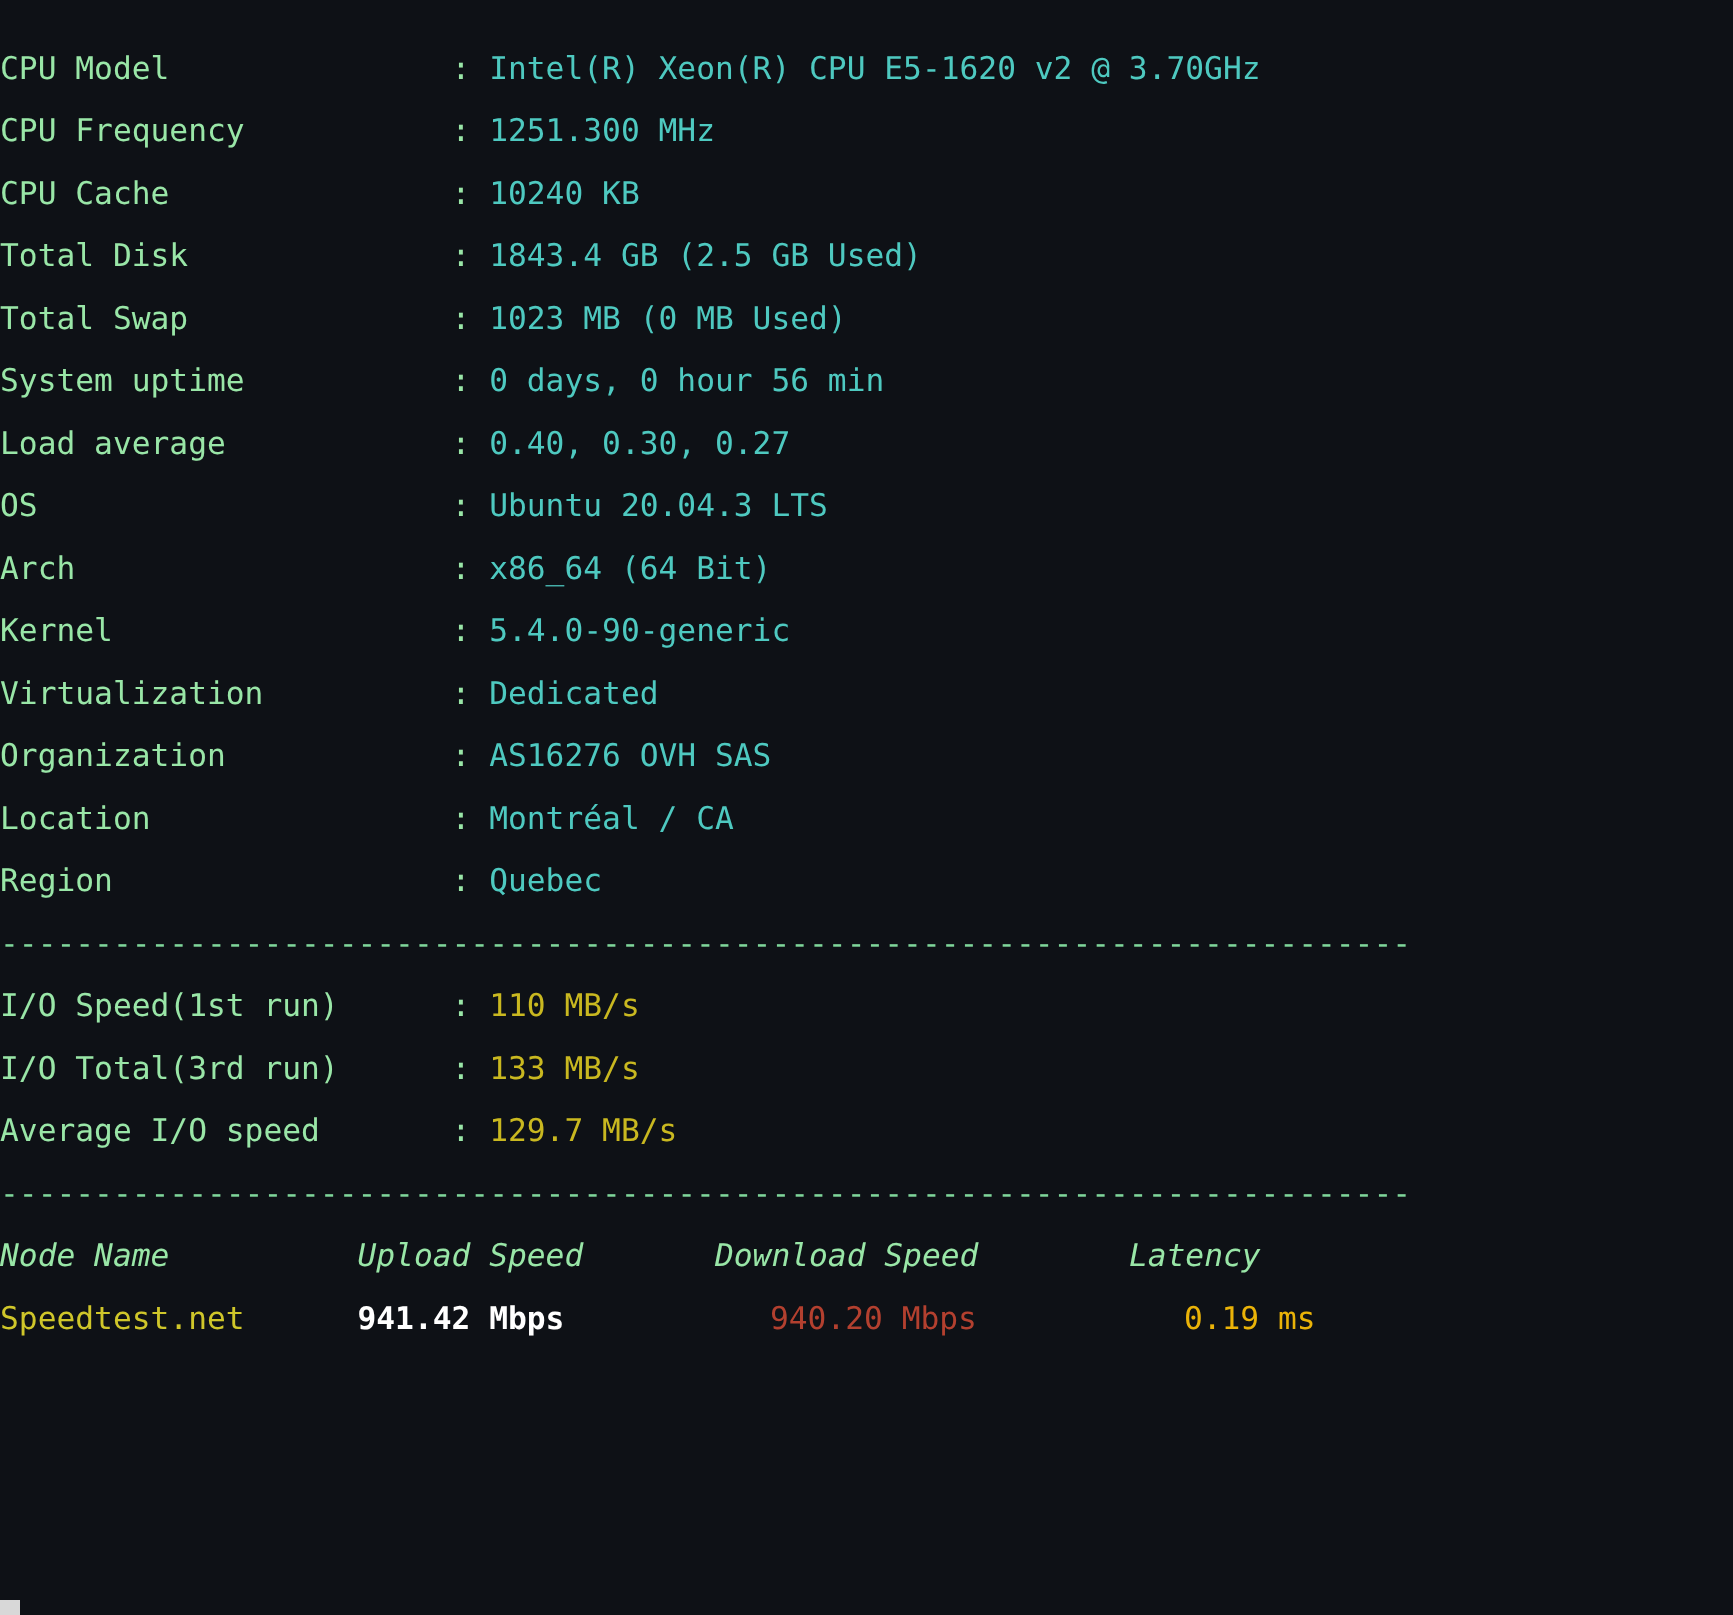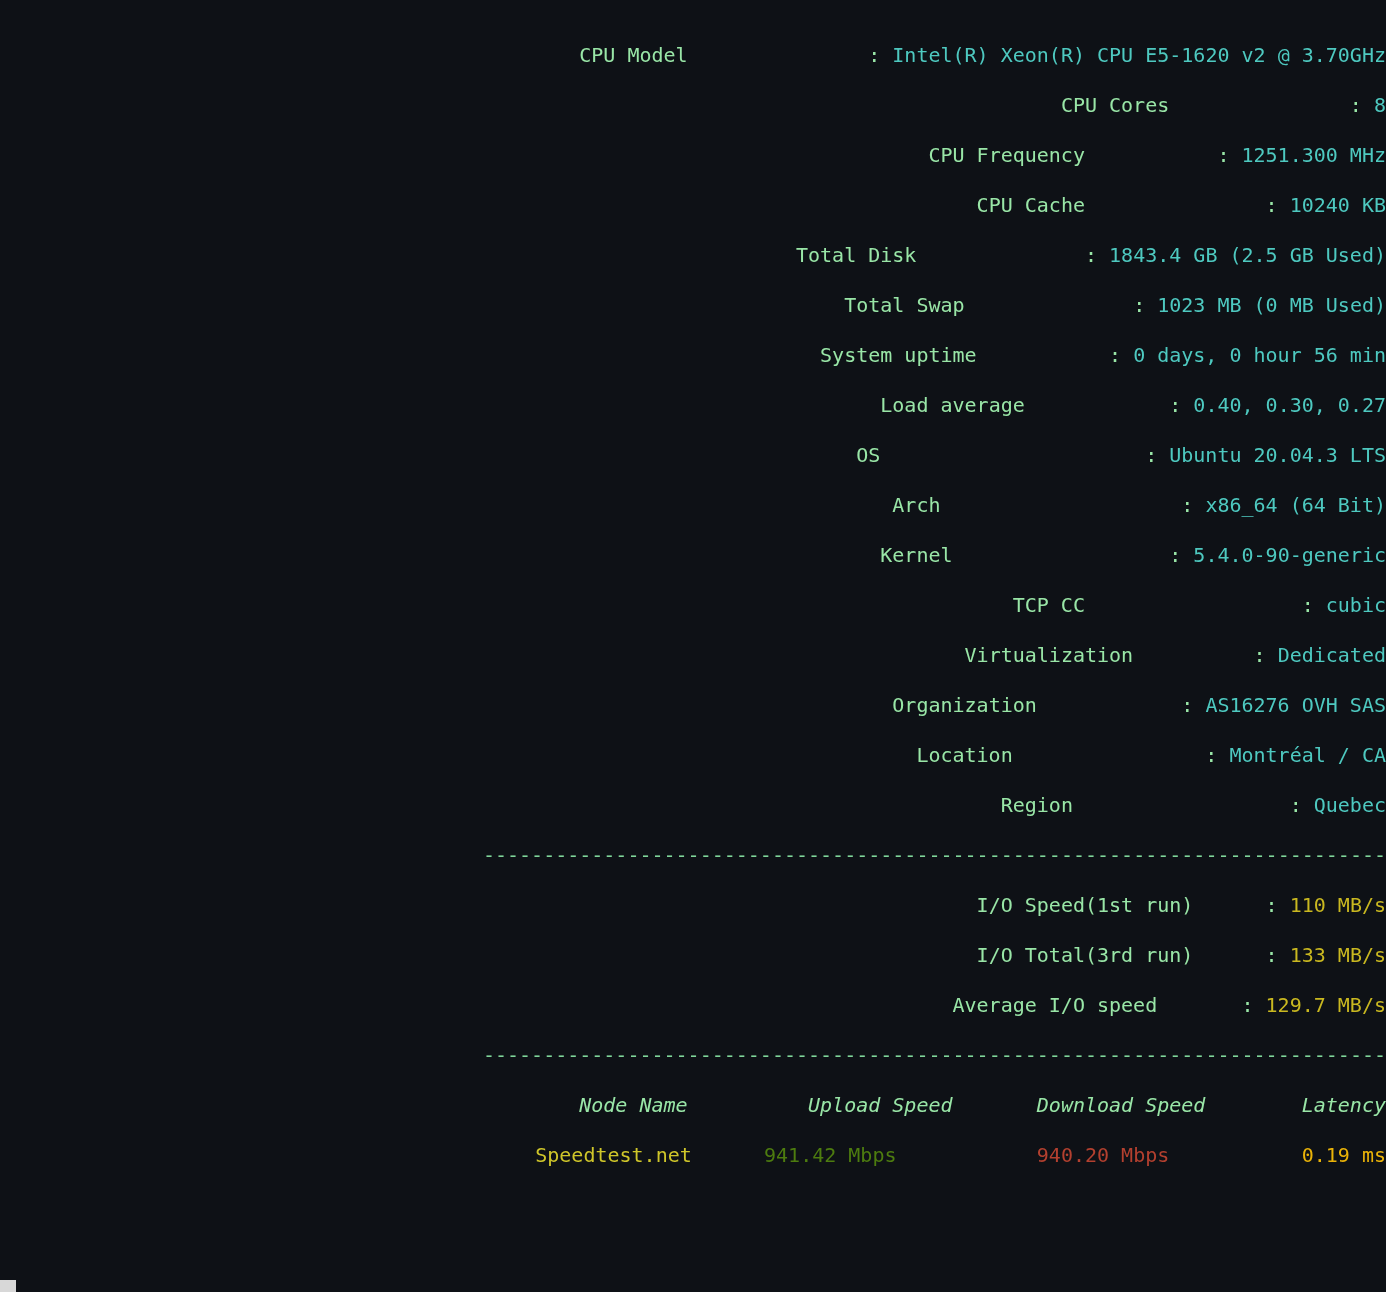"CPU Model : Intel(R) Xeon(R)" .line { font-size: 20px -> 25px; text-align: right -> none }
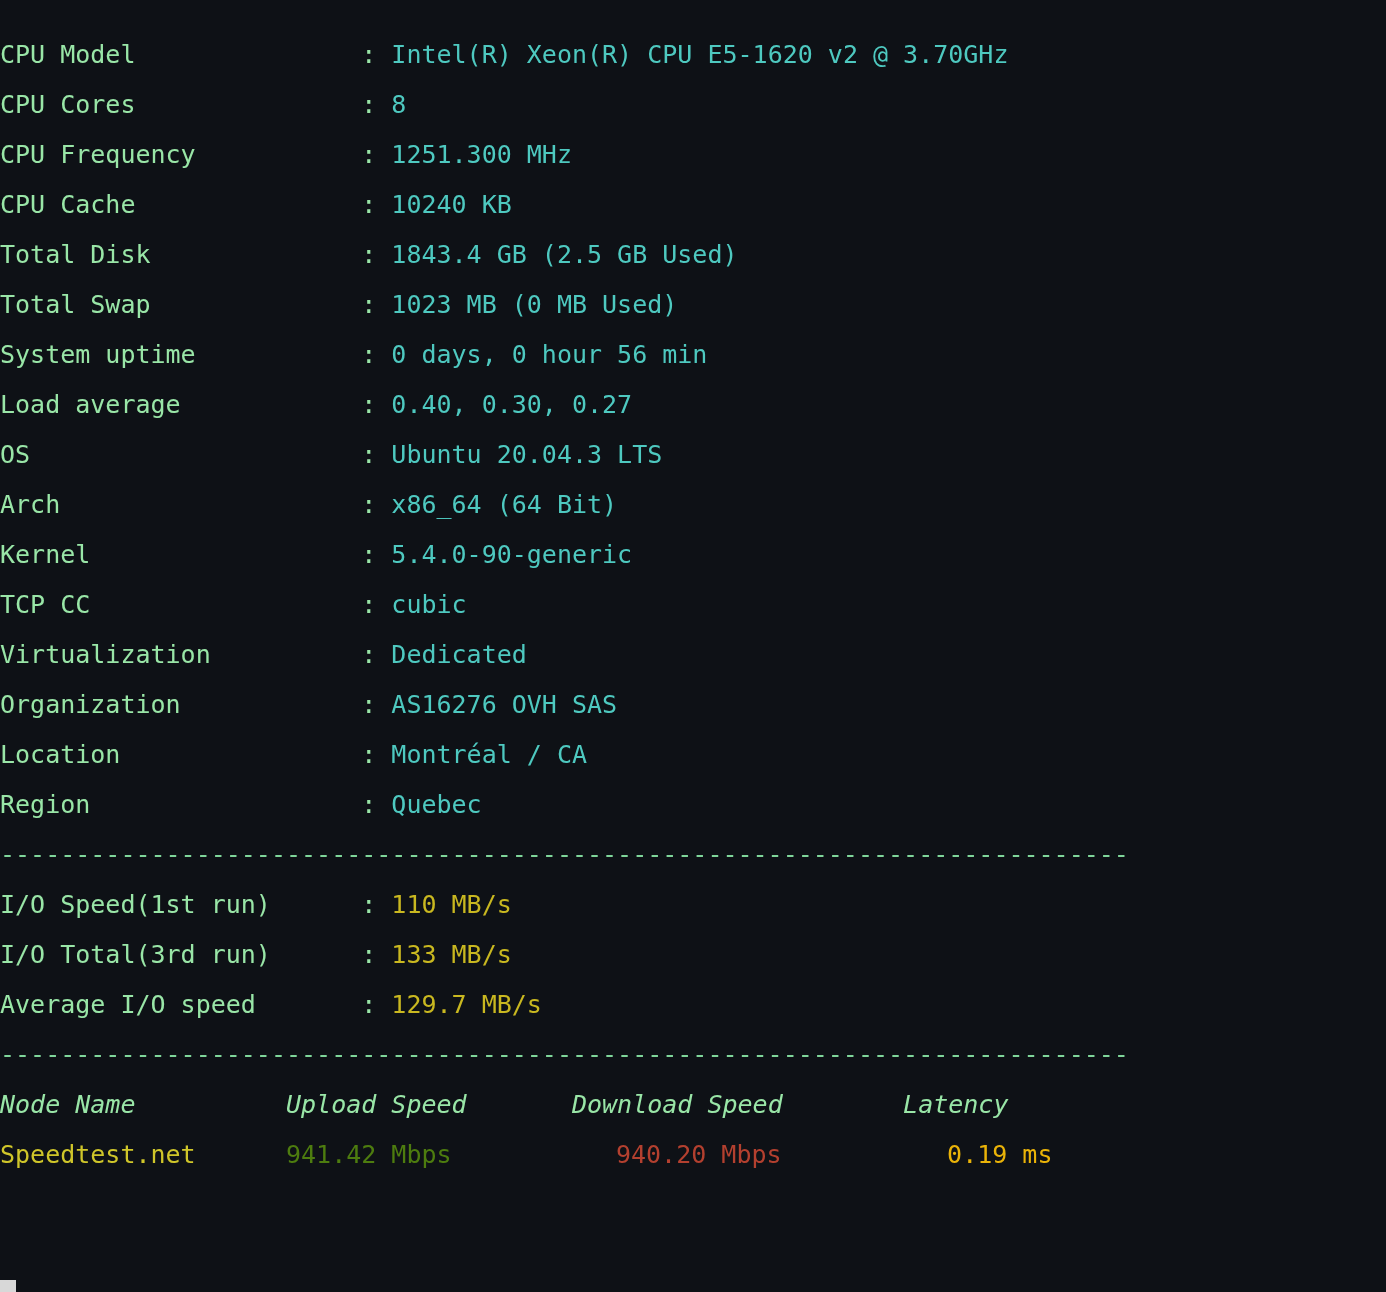"CPU Cores : 8" span.line { html: <span><span>CPU Cores </span><span>: </span><span>8</span></span> -> none }
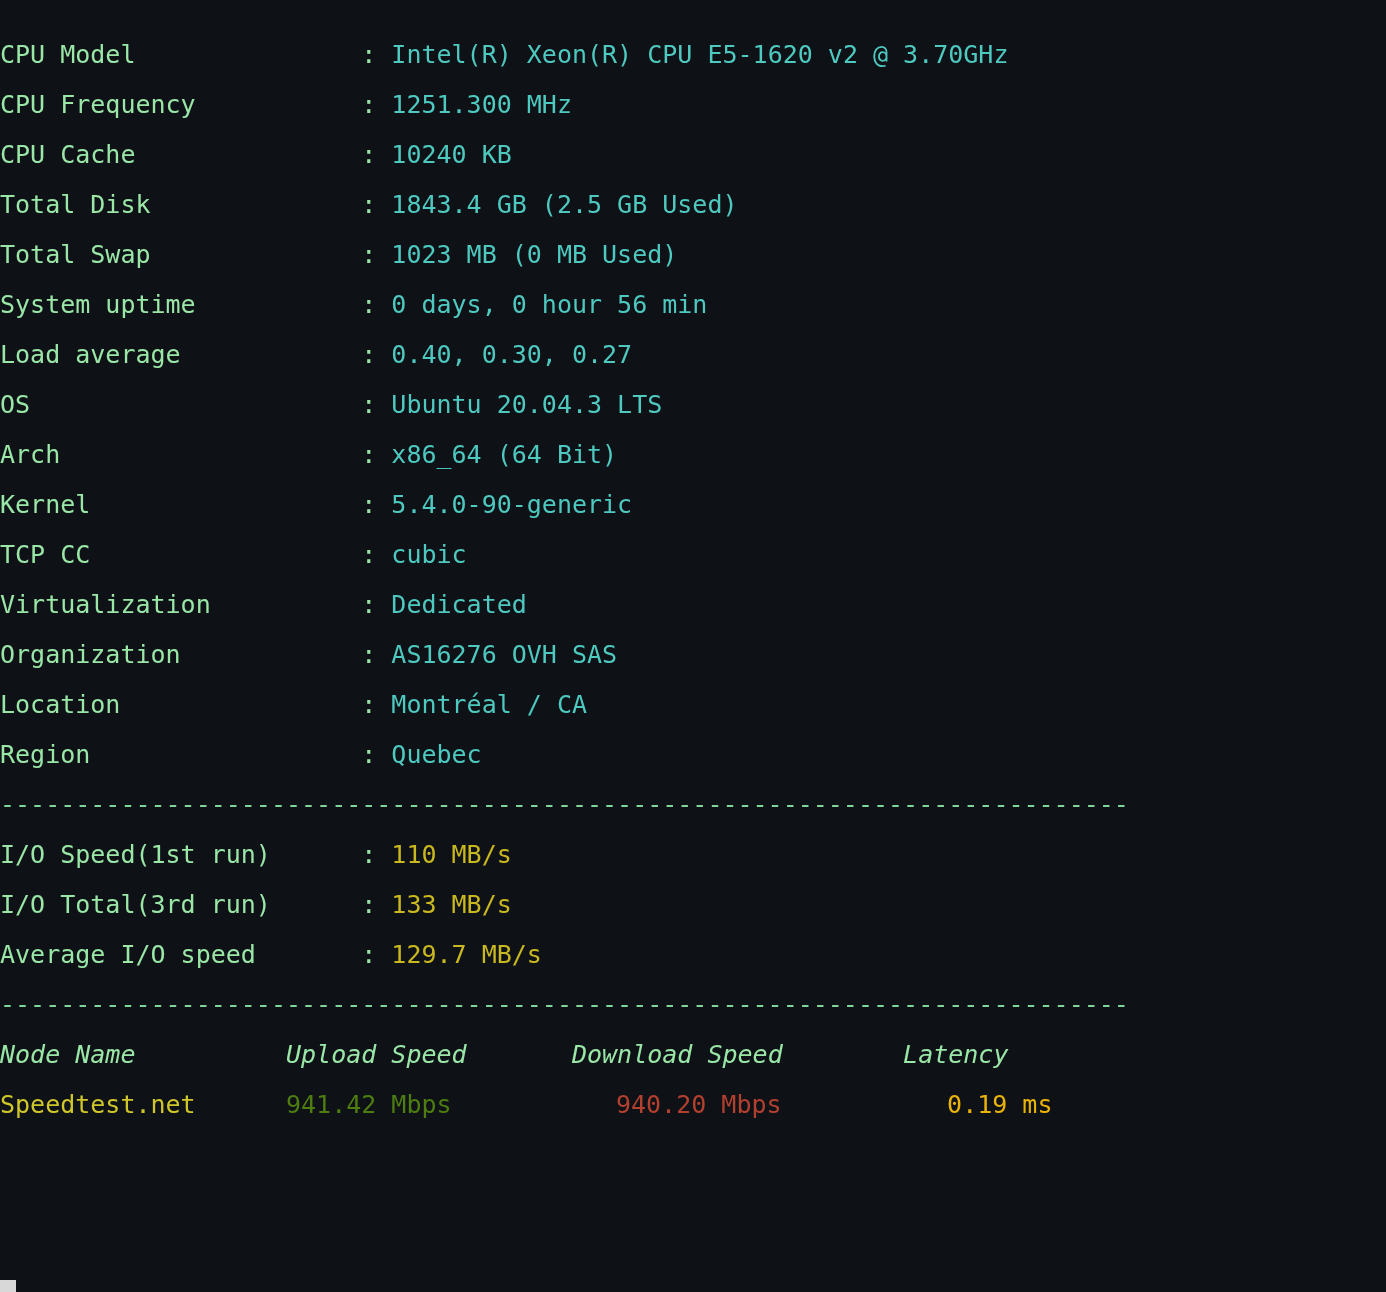"TCP CC : cubic" span.line { html: <span><span>TCP CC </span><span>: </span><span>cubic</span></span> -> none }
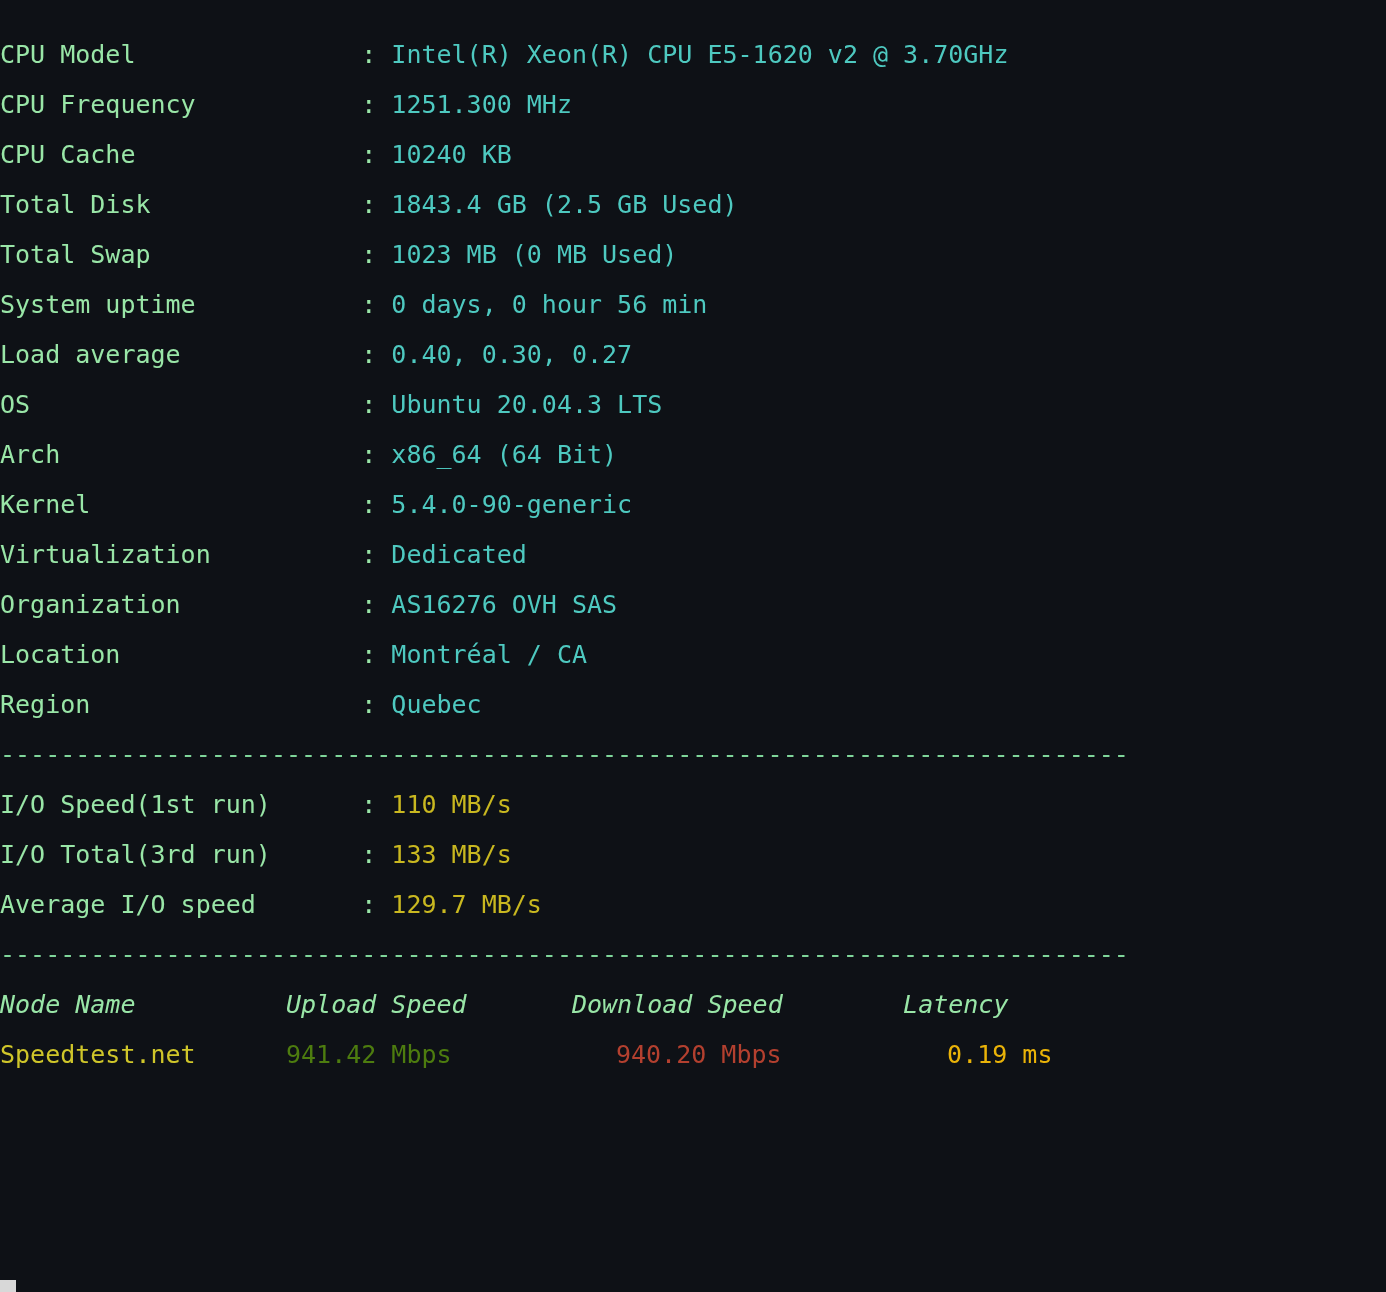"941.42 Mbps" .up { color: #4d7c0f -> #ffffff; font-weight: none -> bold }
